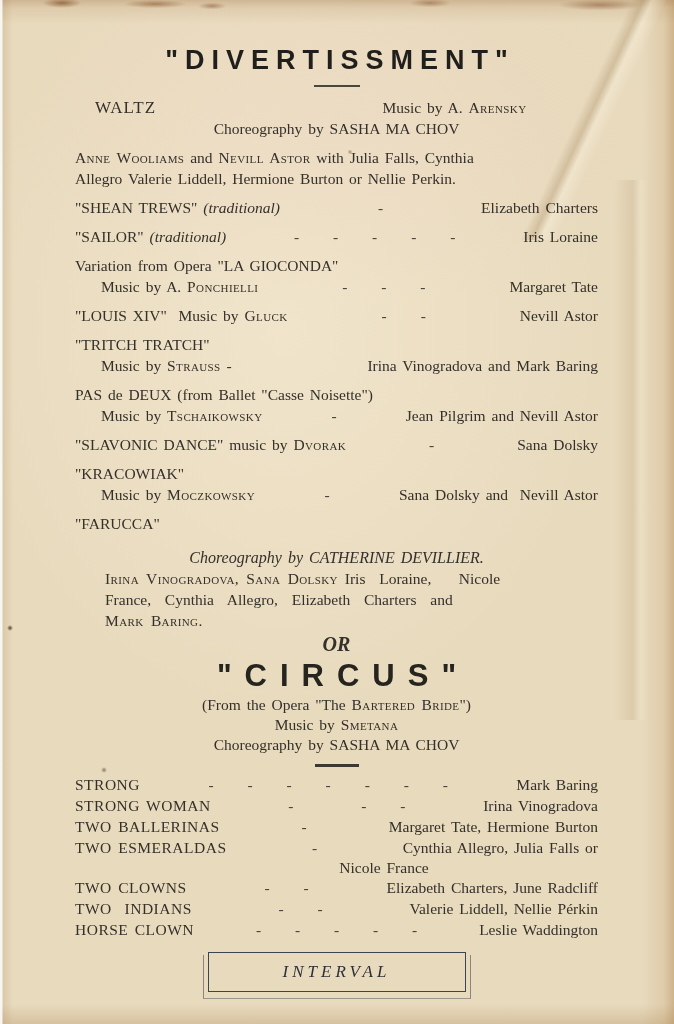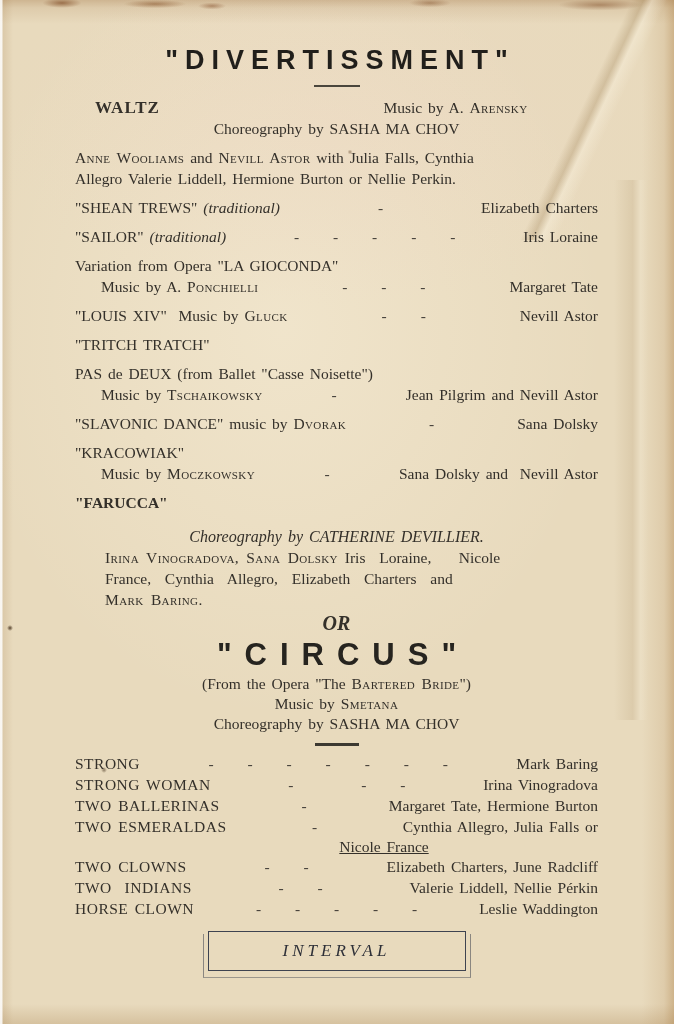"WALTZ" .s-b { font-weight: bold -> normal }
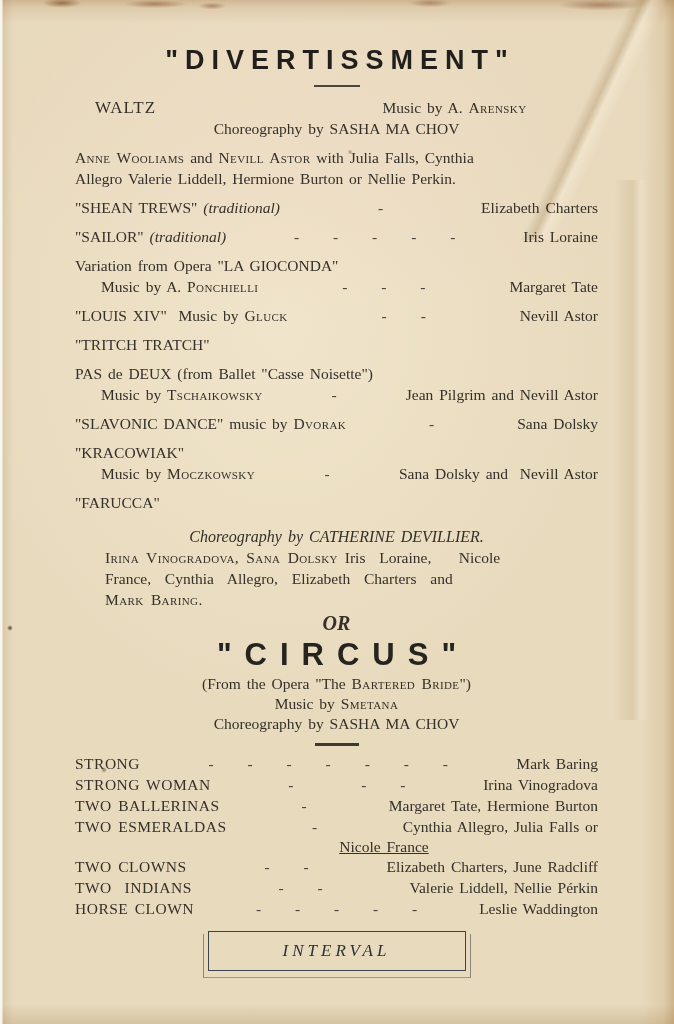"Music by Strauss -" div.line { html: none -> <div> <span><span>Music by </span><span>Strauss</span><span> -</span></span> <span></span> <span><span>Irina Vinogradova and Mark Baring</span></span> </div> }
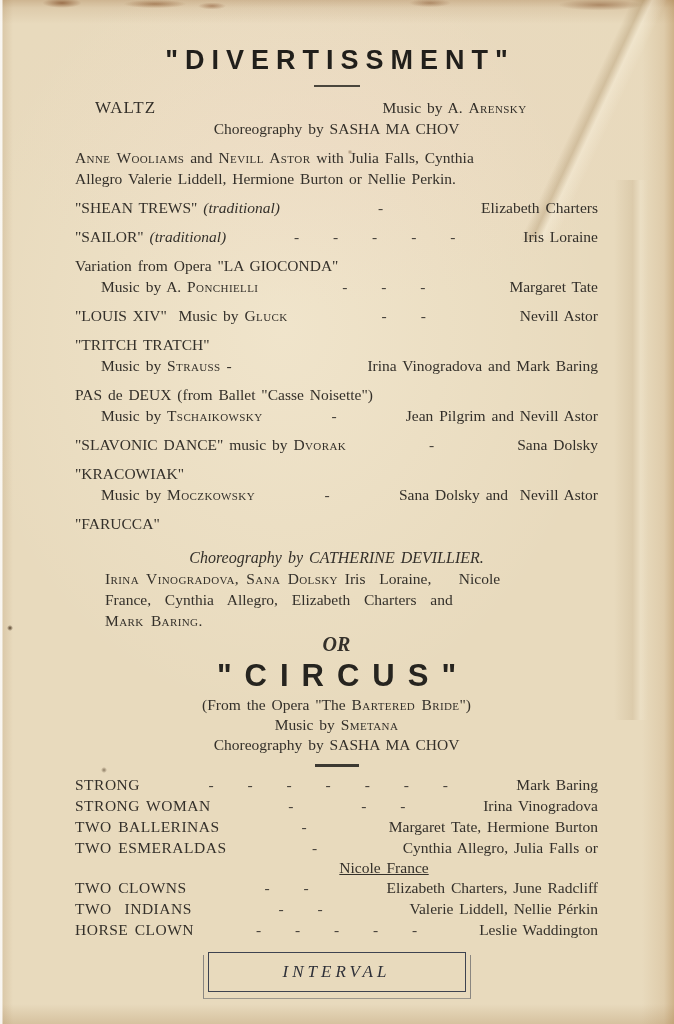"Nicole France" .nicole { text-decoration: underline -> none }
